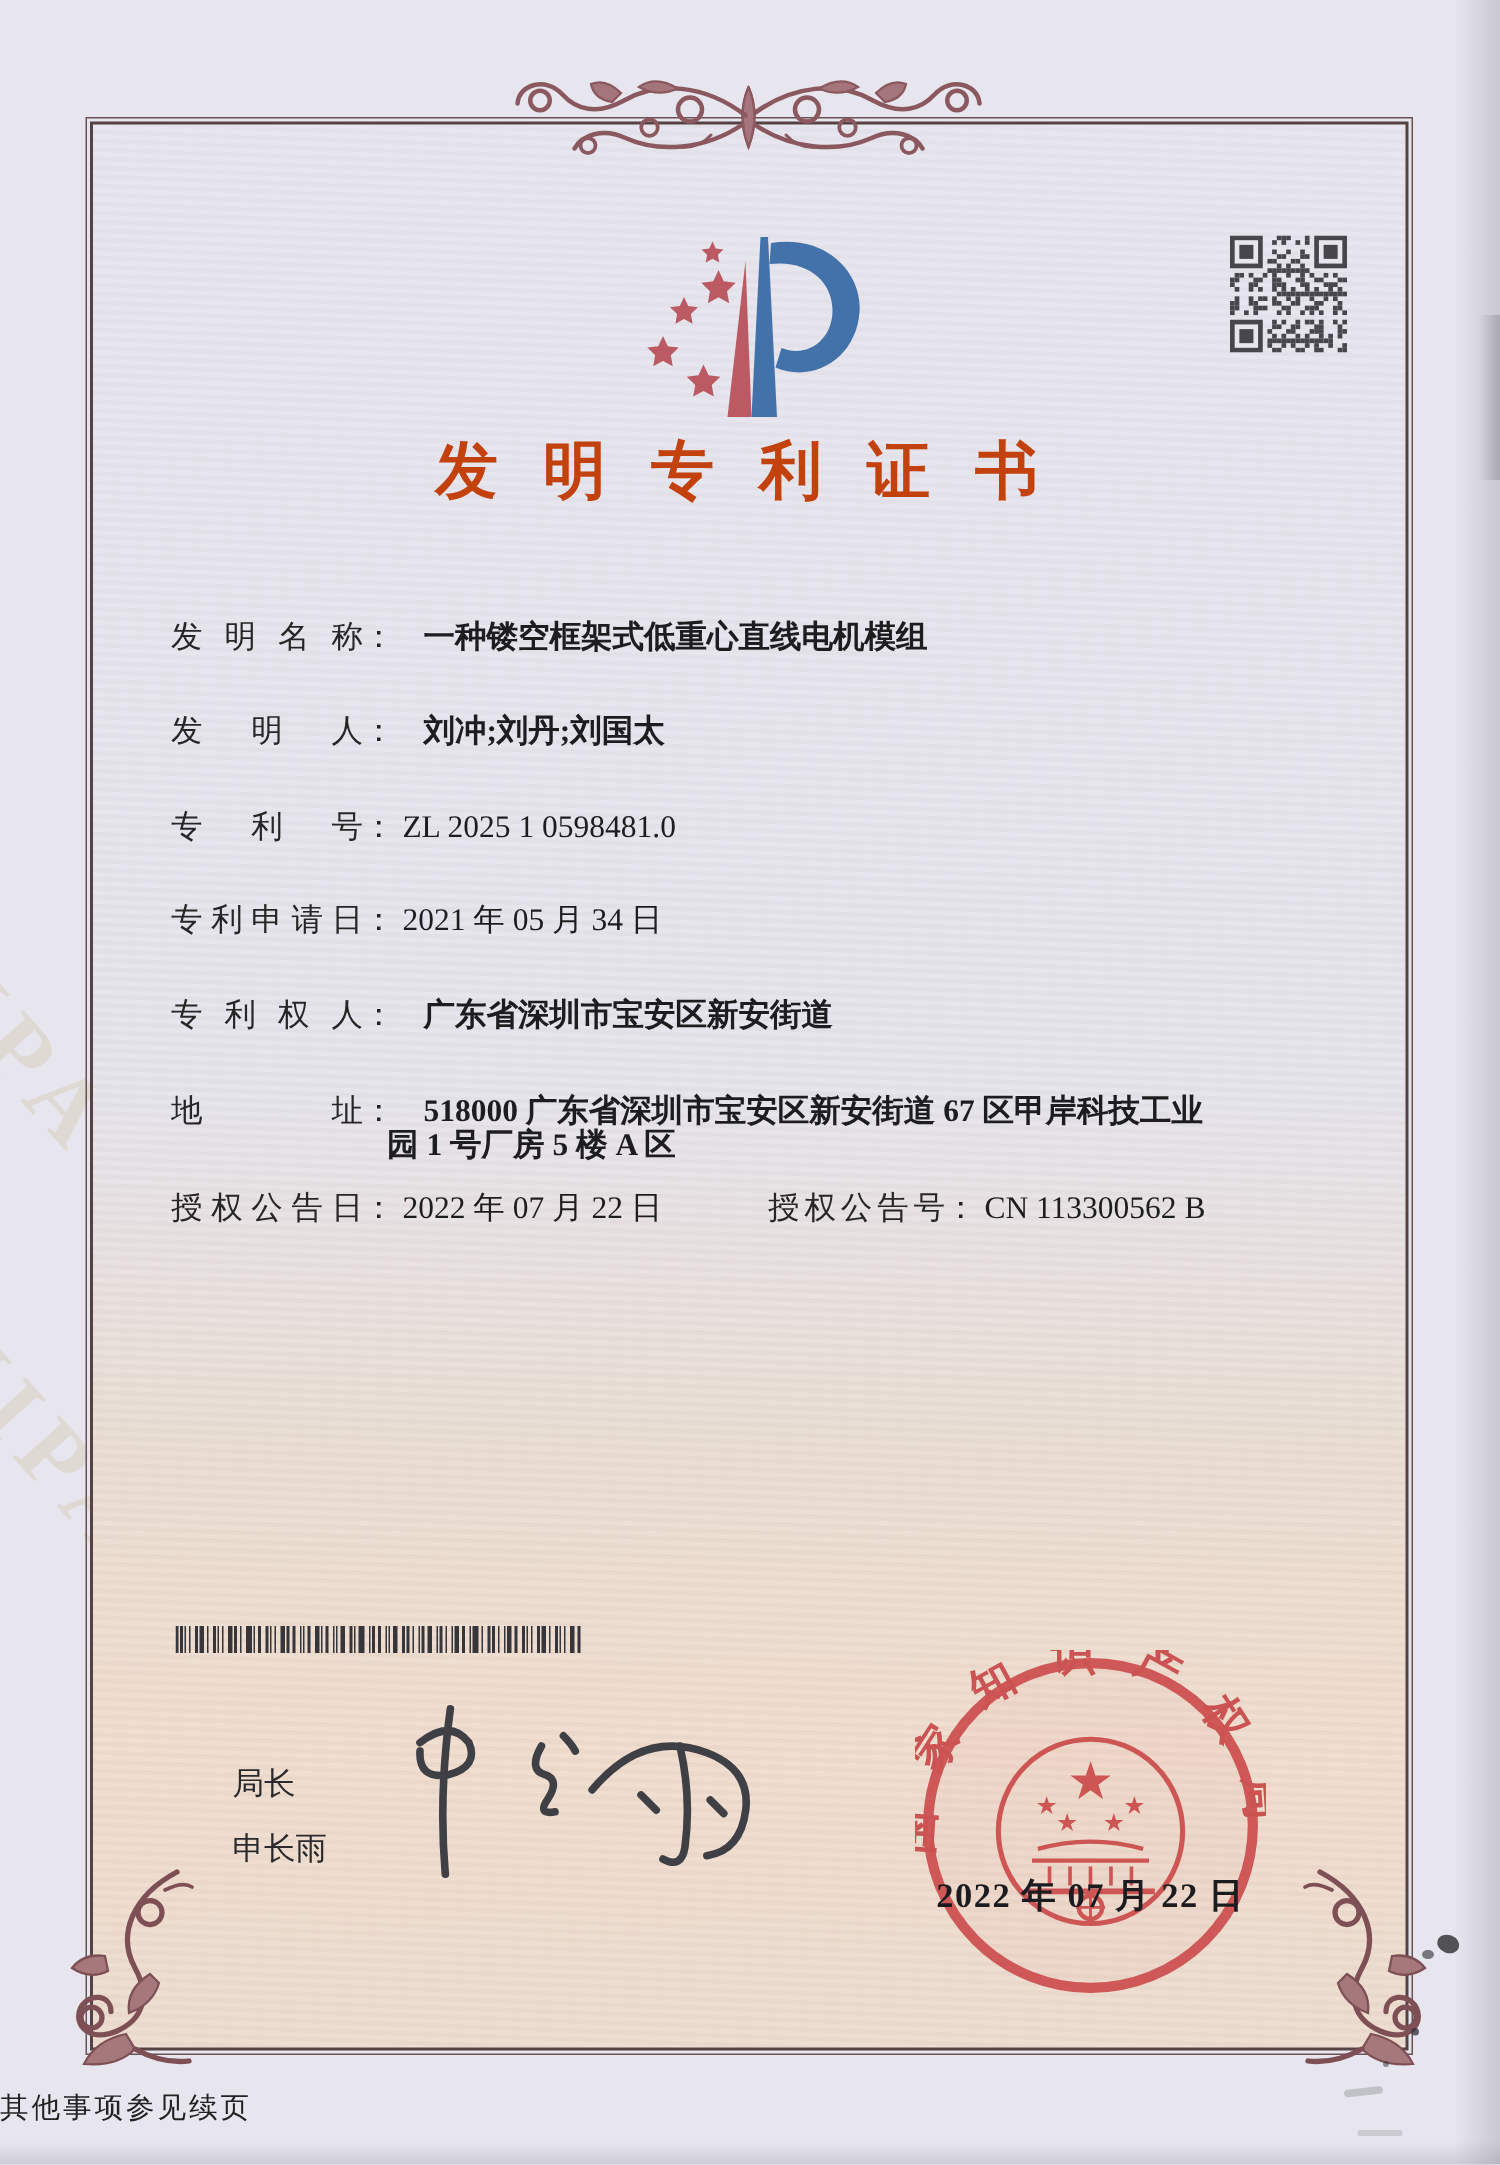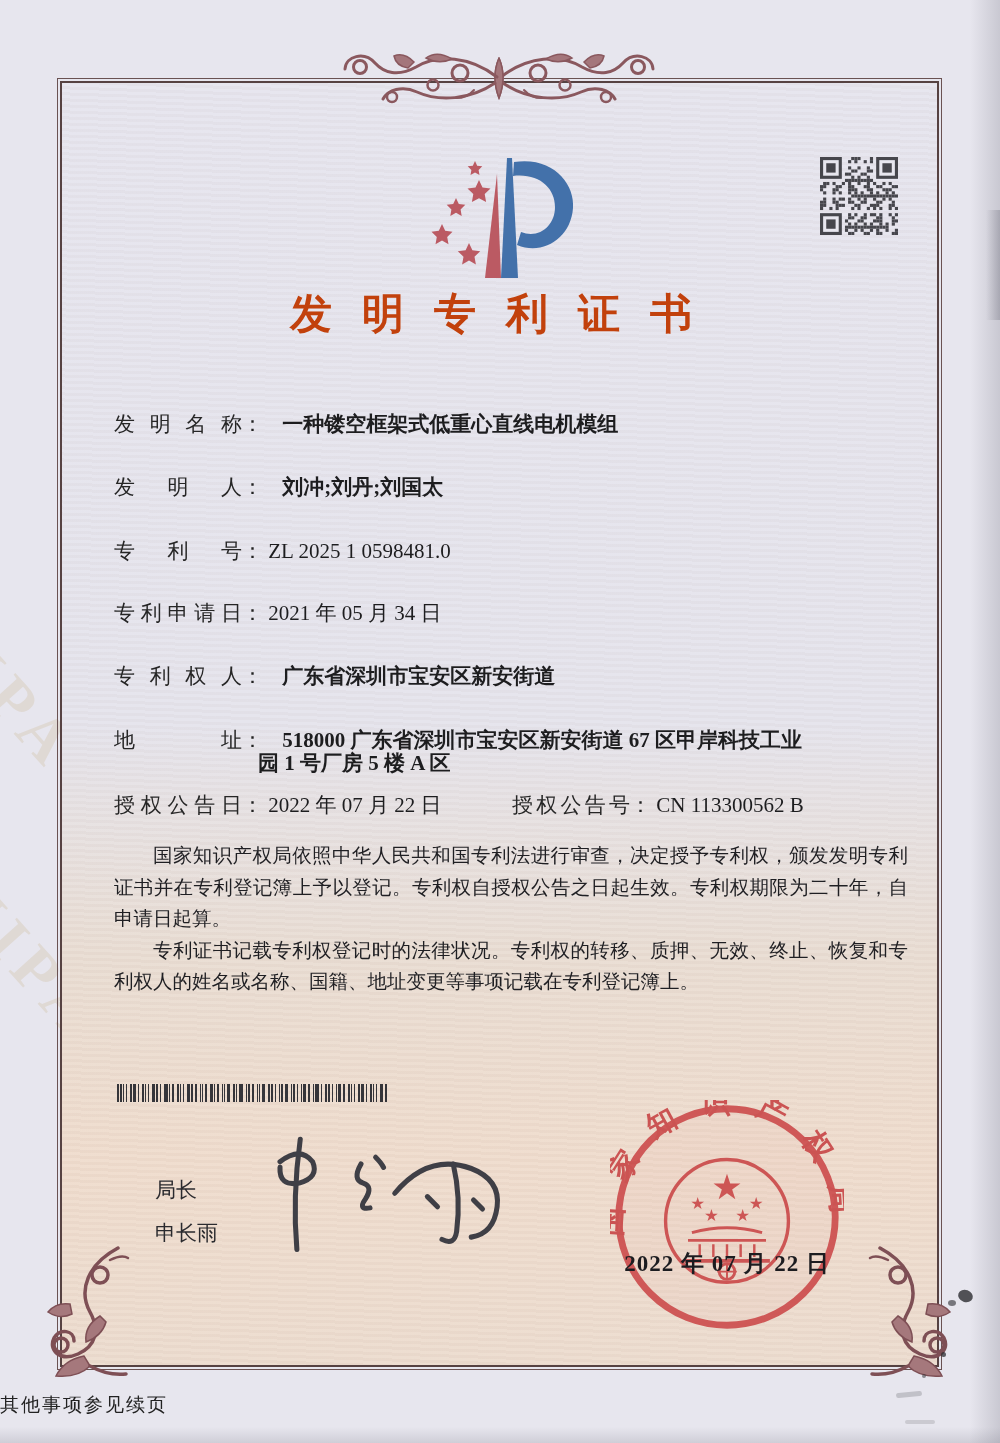"国家知识产权局依照中华人民共和国专利法进行审查，决定授予专利权，颁发发明专利证书" div.legal { html: <div> <p>国家知识产权局依照中华人民共和国专利法进行审查，决定授予专利权，颁发发明专利证书并在专利登记簿上予以登记。专利权自授权公告之日起生效。专利权期限为二十年，自申请日起算。</p> <p>专利证书记载专利权登记时的法律状况。专利权的转移、质押、无效、终止、恢复和专利权人的姓名或名称、国籍、地址变更等事项记载在专利登记簿上。</p> </div> -> none }
